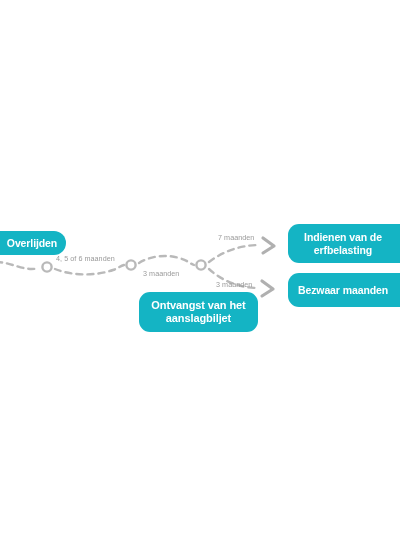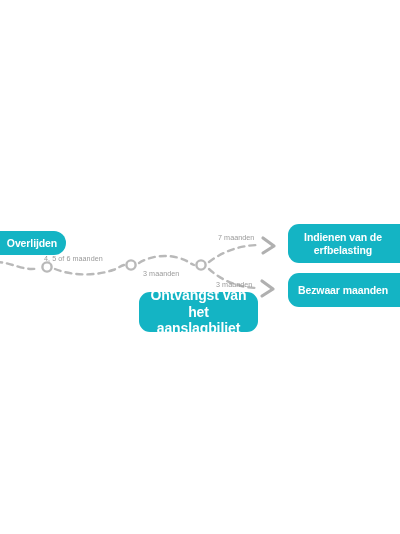"4, 5 of 6 maanden" #dur-456 { left: 44px -> 56px }
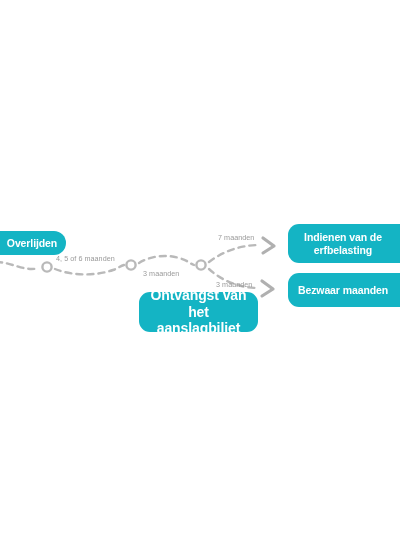"Ontvangst van het" #box-ontvangst { font-size: 14px -> 11px }
